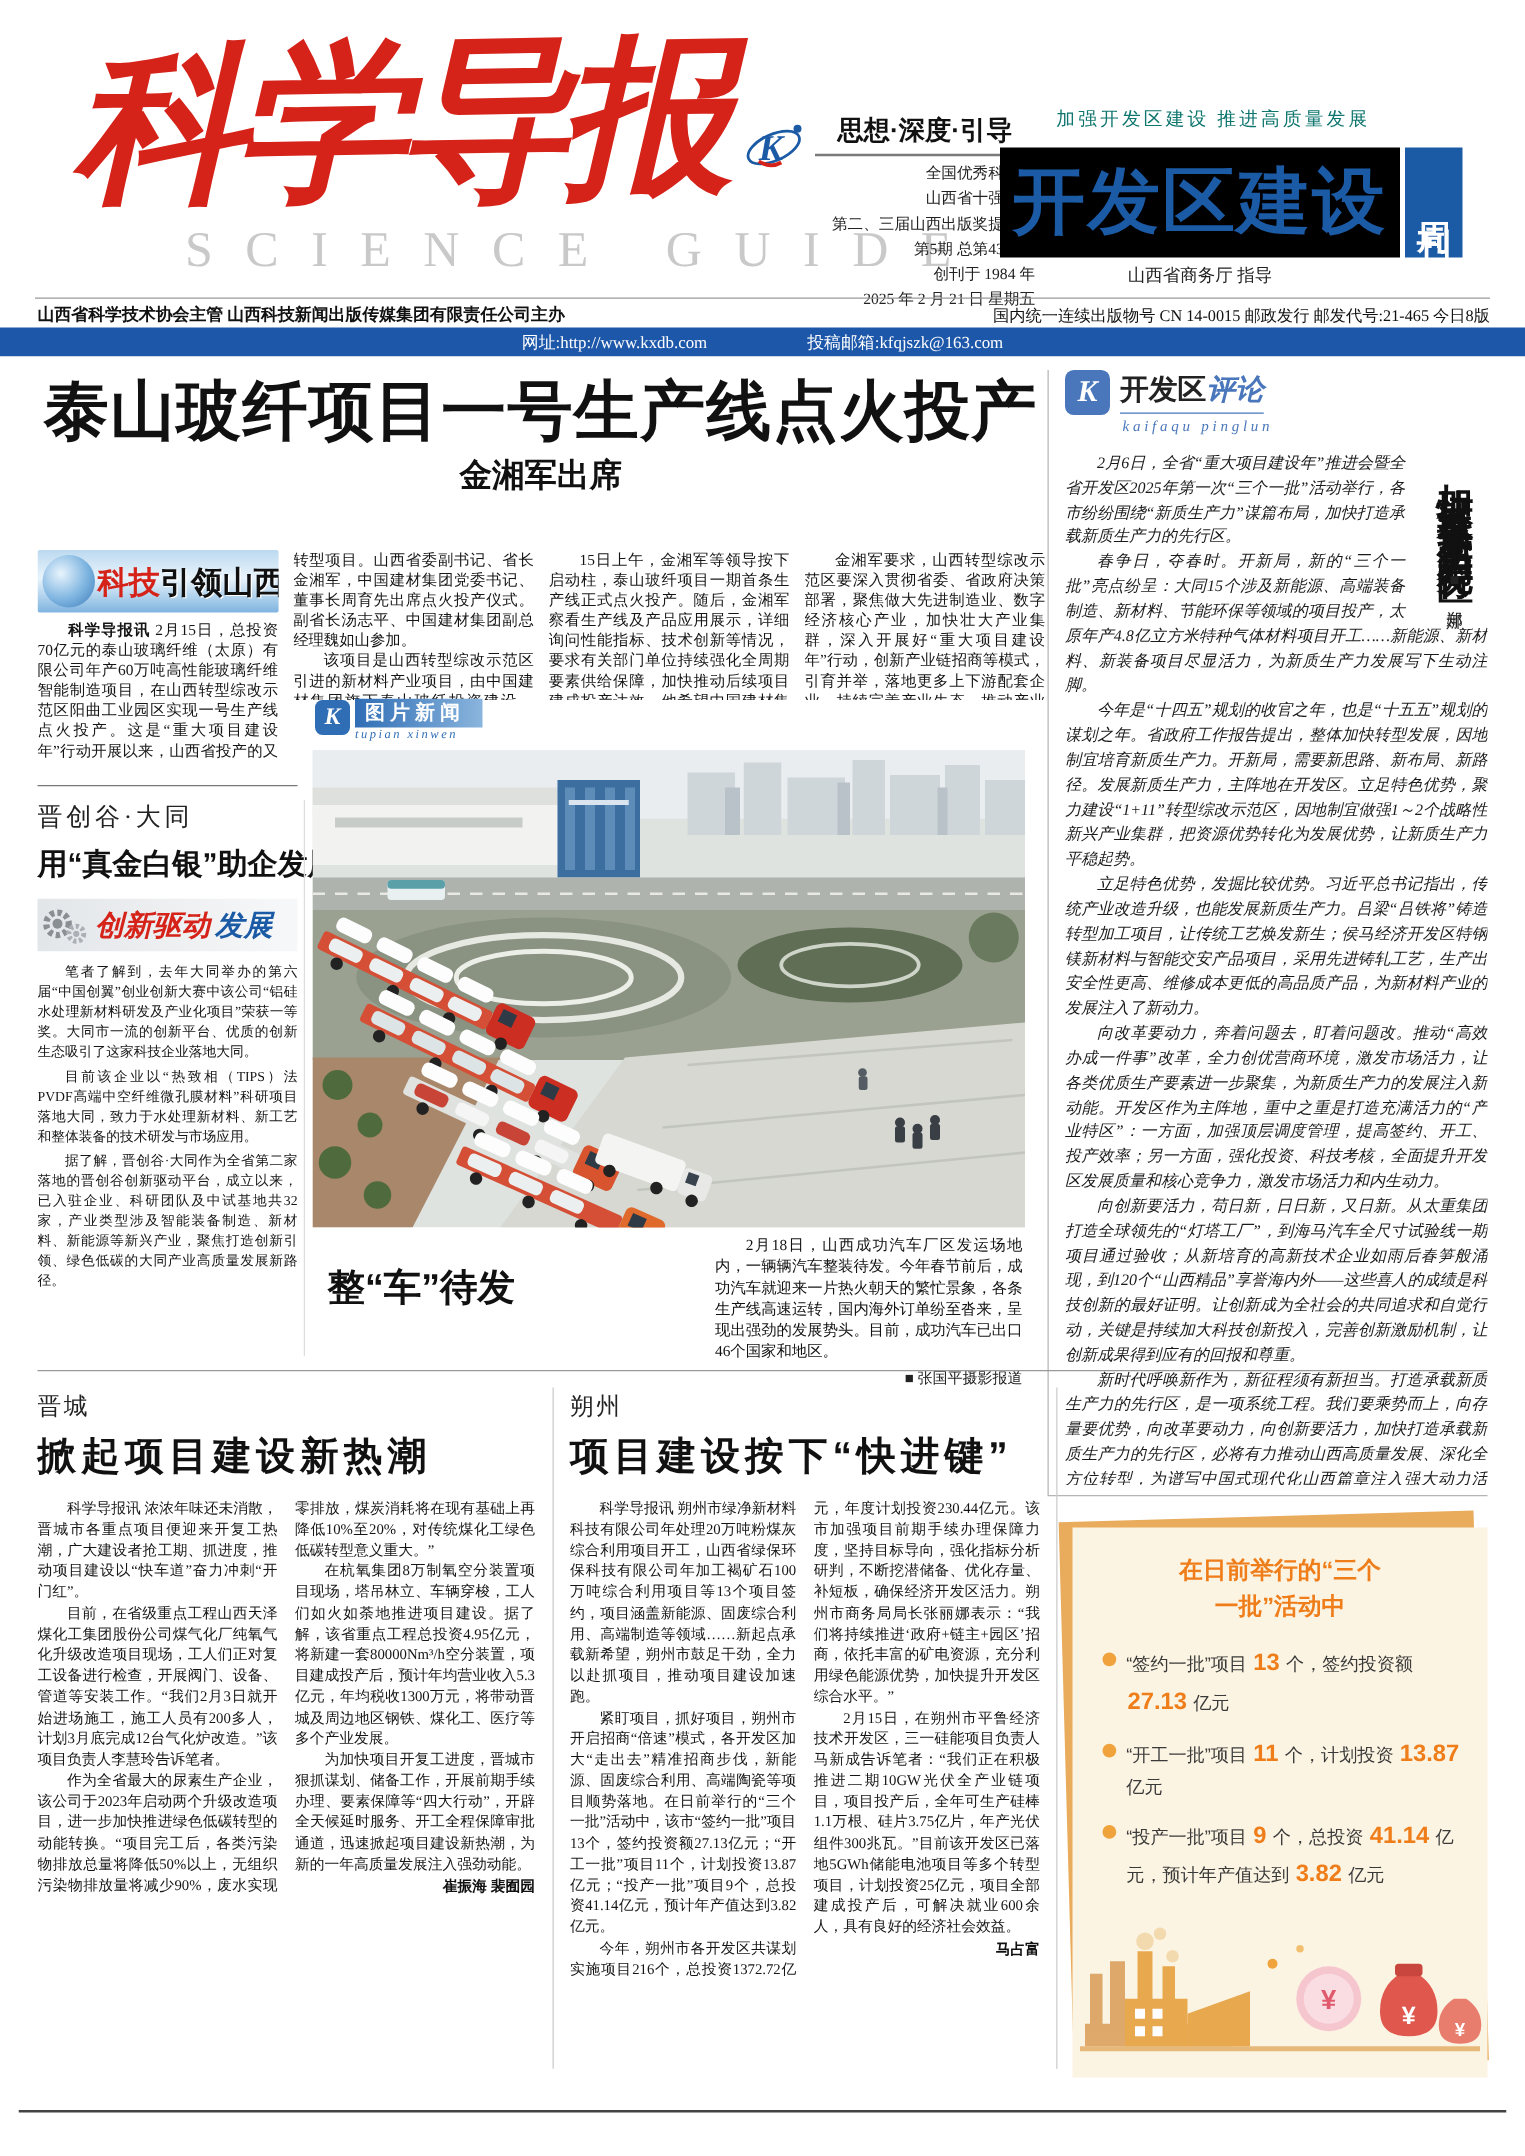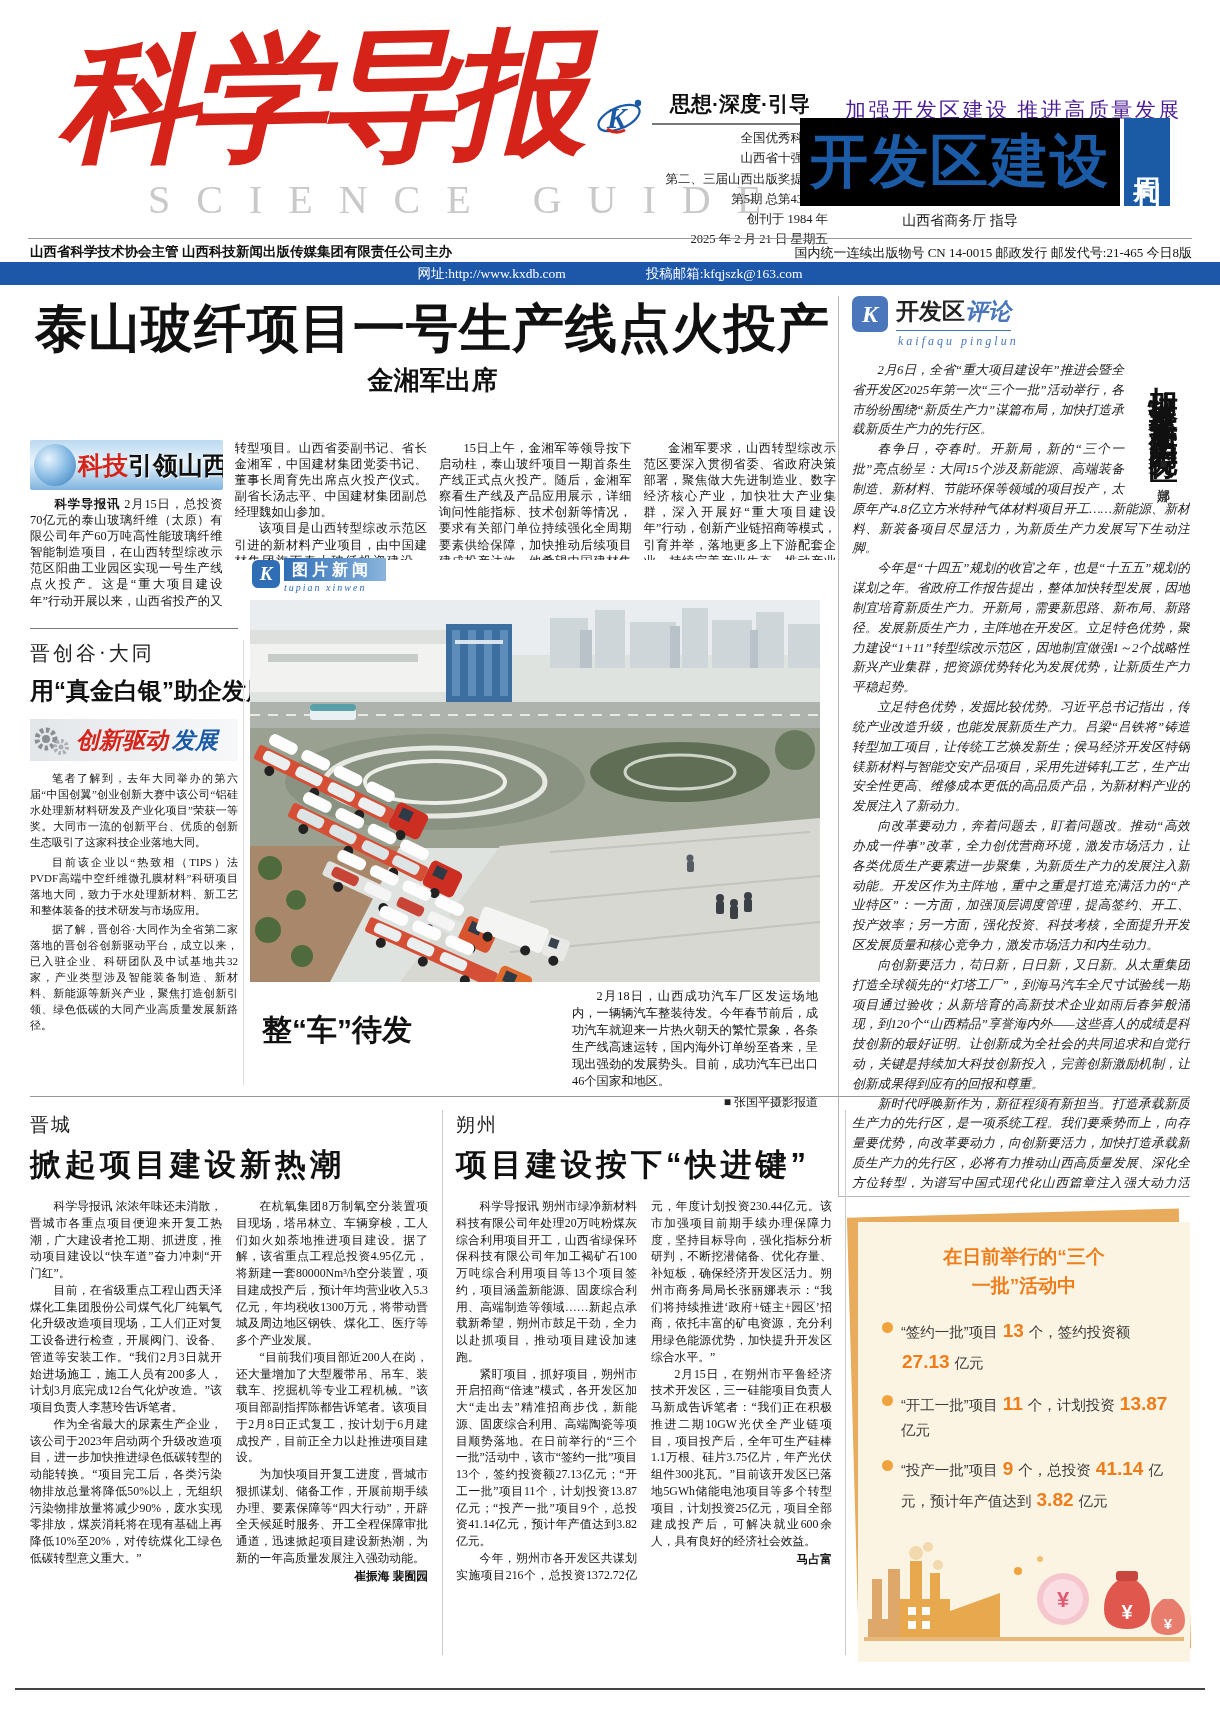"加强开发区建设 推进高质量发展" .sec-slogan { color: #4c1d95 -> #0f766e; font-size: 21px -> 15px; top: 96px -> 86px }
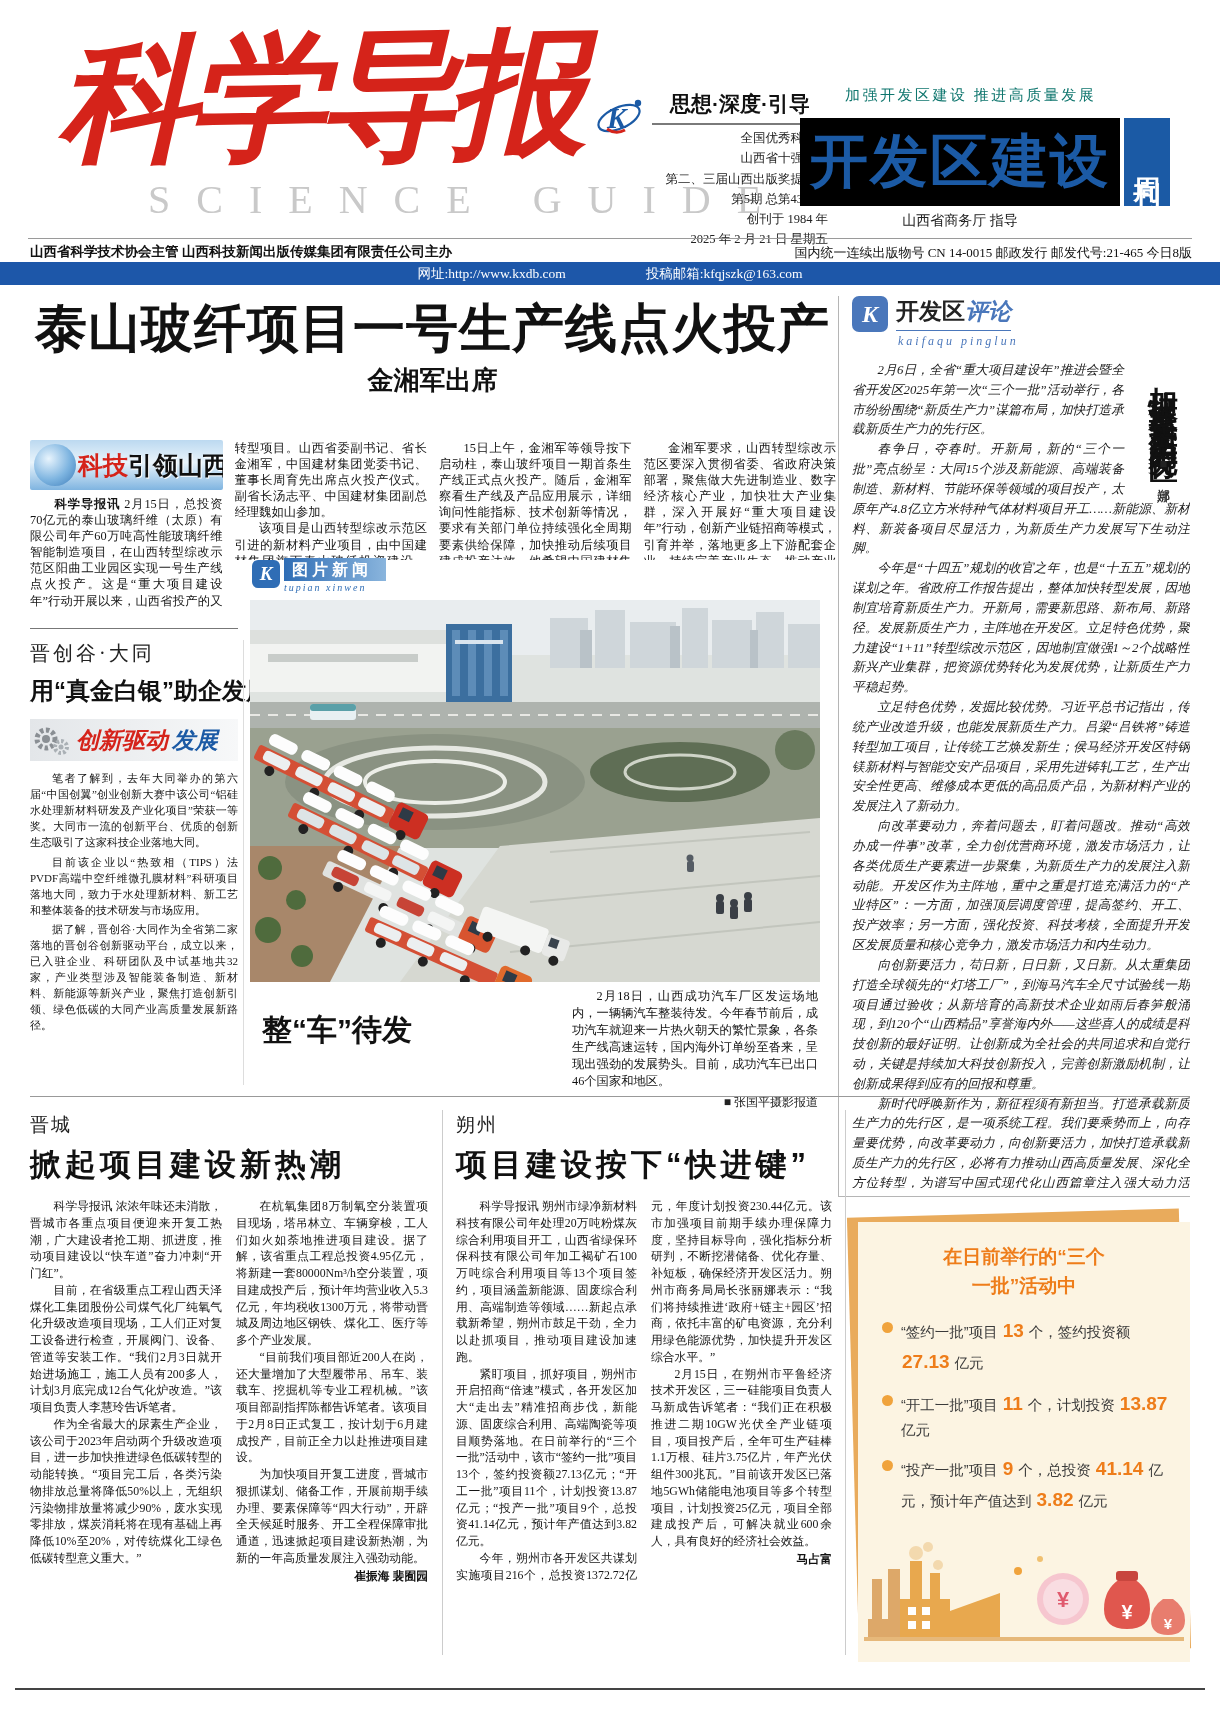"“目前我们项目部近200人在岗，还大量增加了大型履带吊、吊车、装载车、挖掘机等专" p { html: <p>“目前我们项目部近200人在岗，还大量增加了大型履带吊、吊车、装载车、挖掘机等专业工程机械。”该项目部副指挥陈都告诉笔者。该项目于2月8日正式复工，按计划于6月建成投产，目前正全力以赴推进项目建设。</p> -> none }
